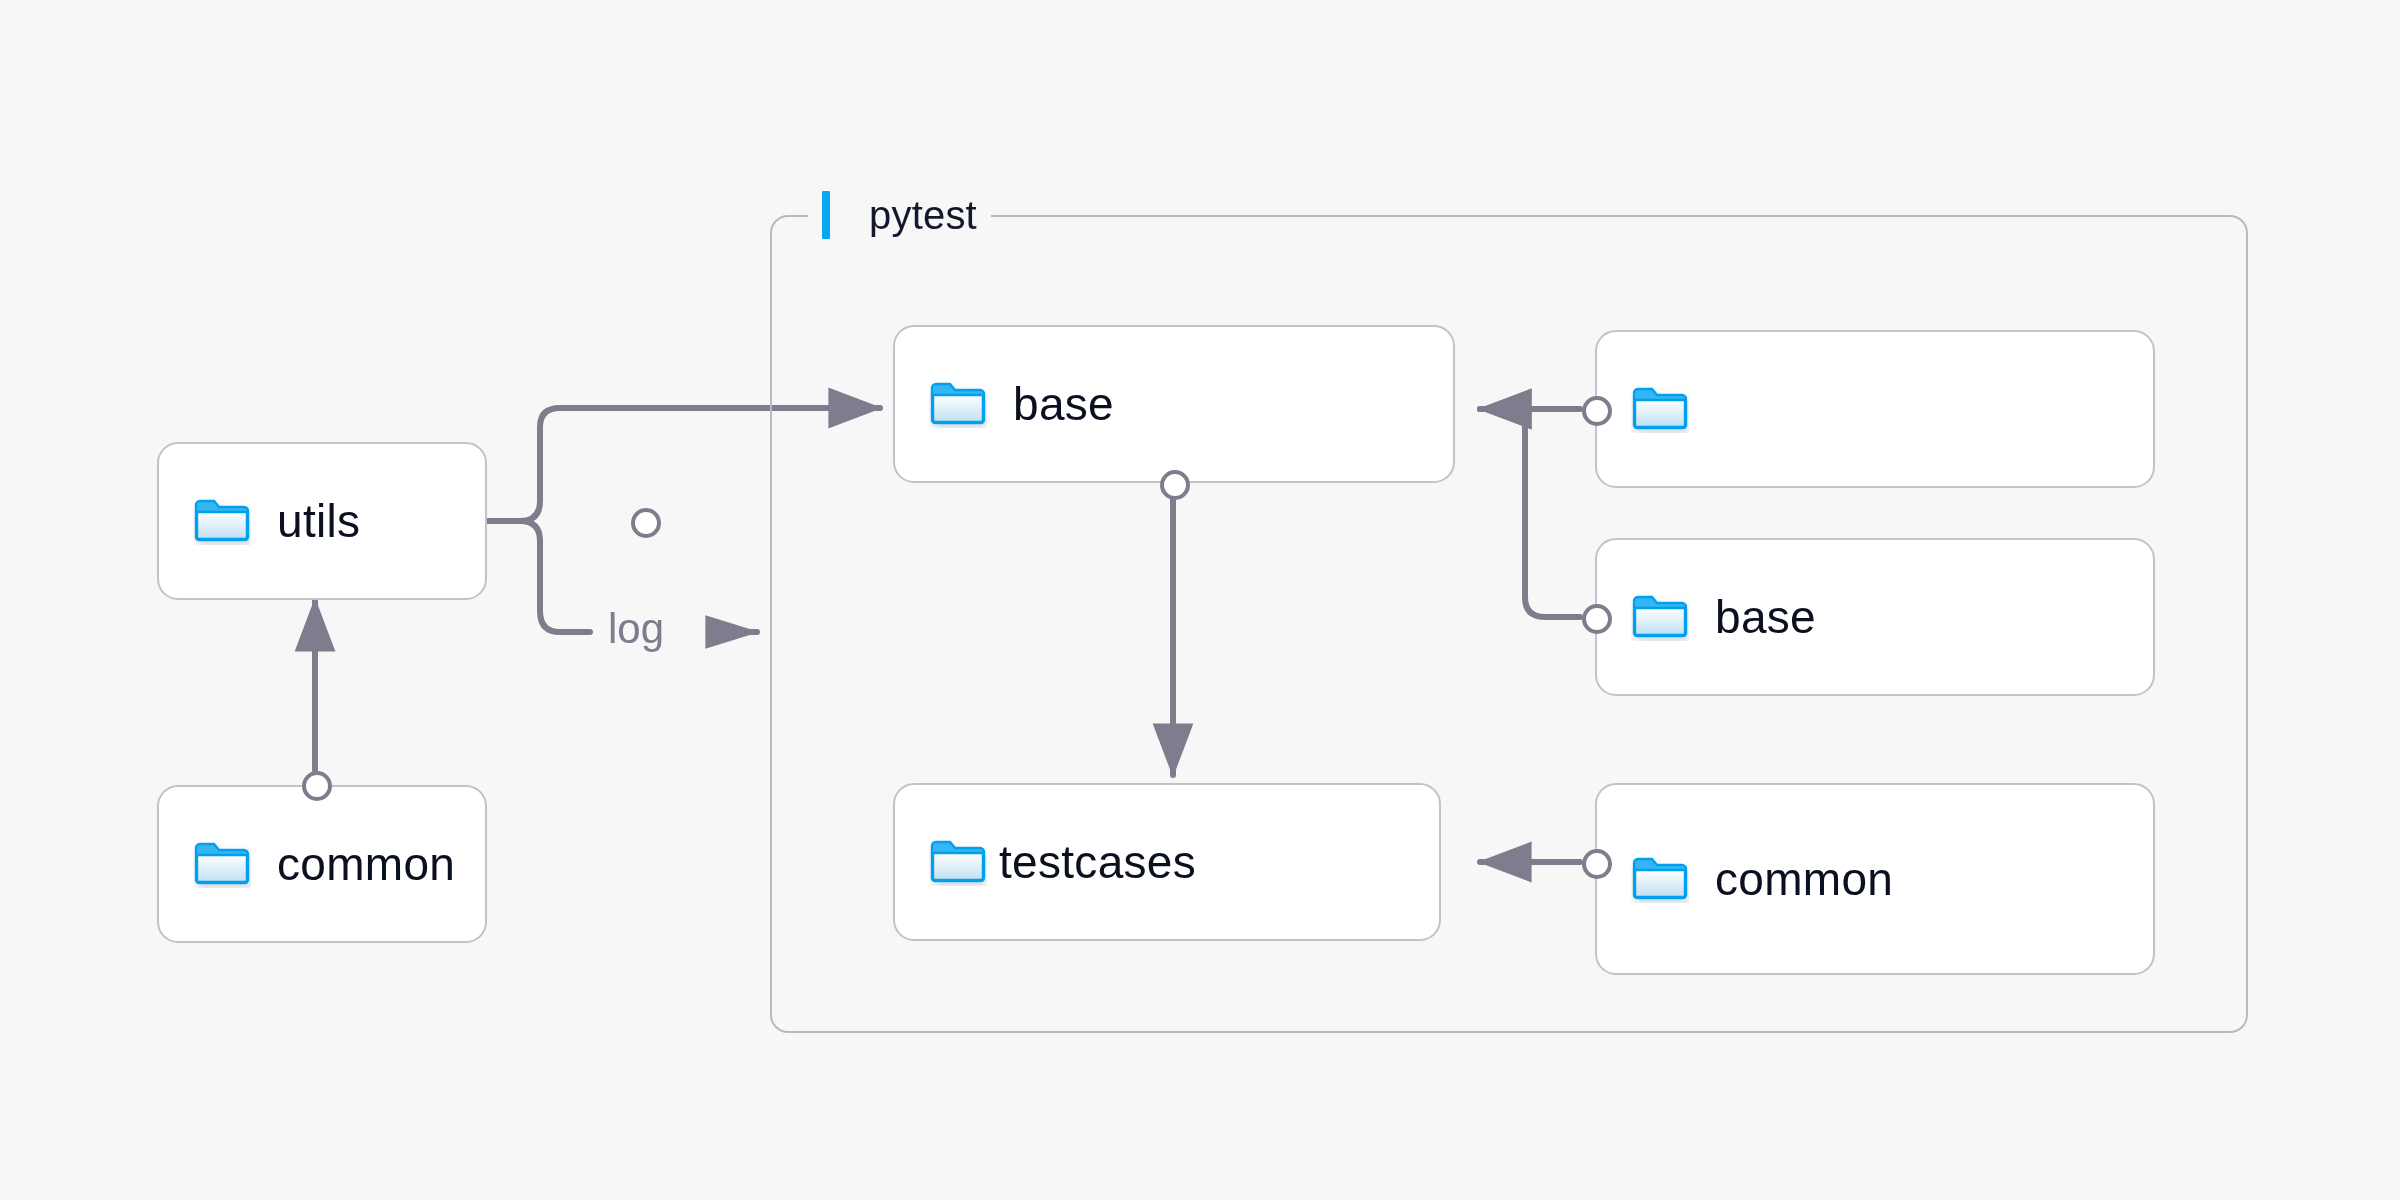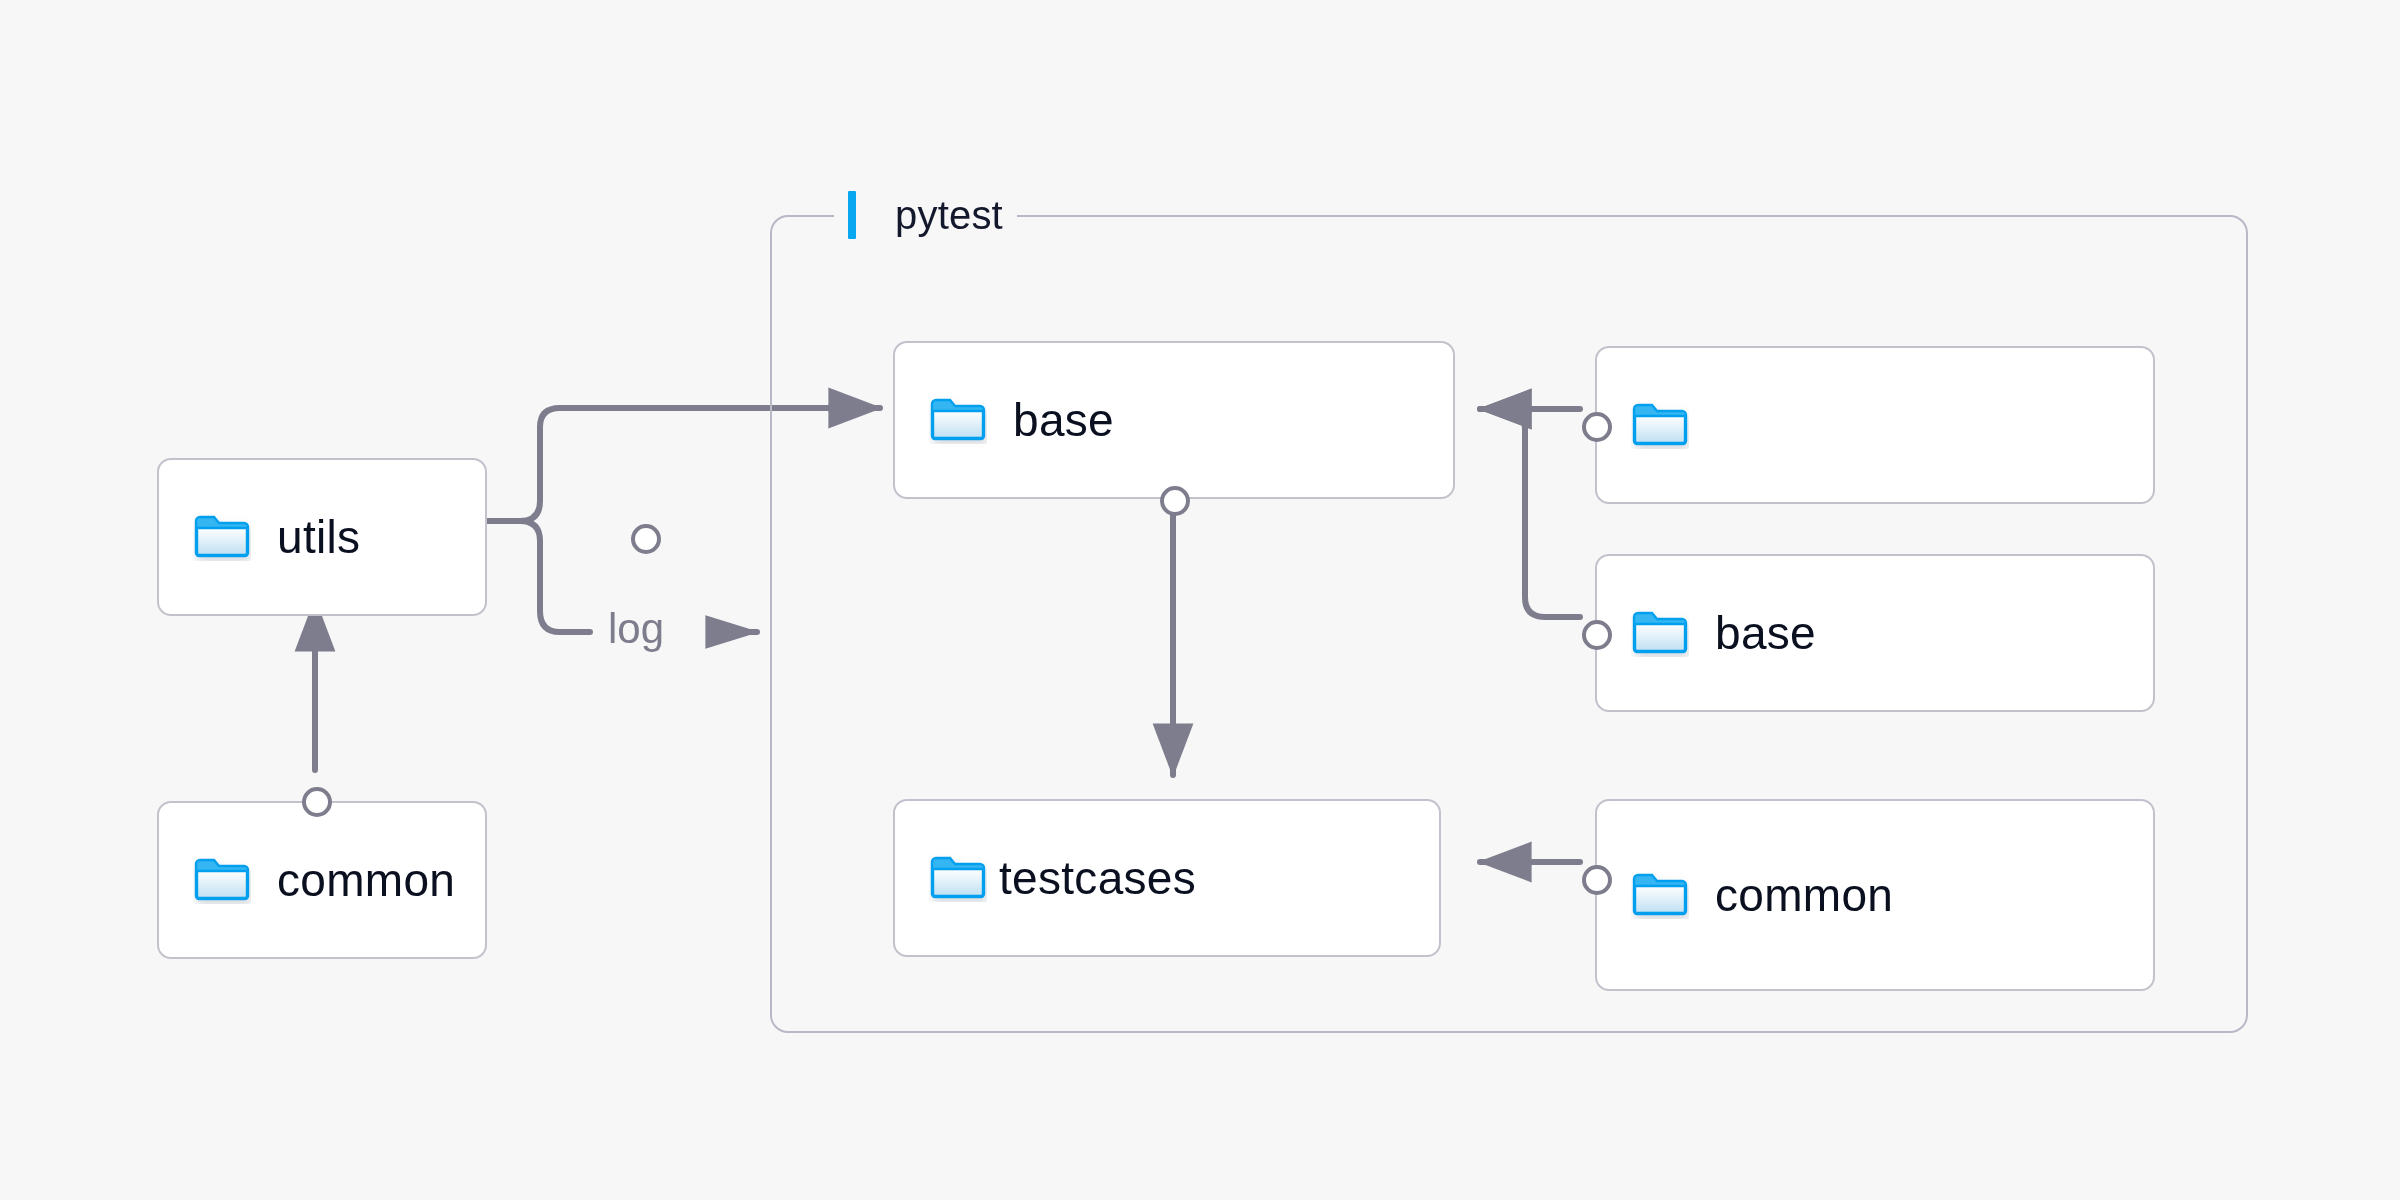"pytest" div.group-label { left: 834px -> 808px }
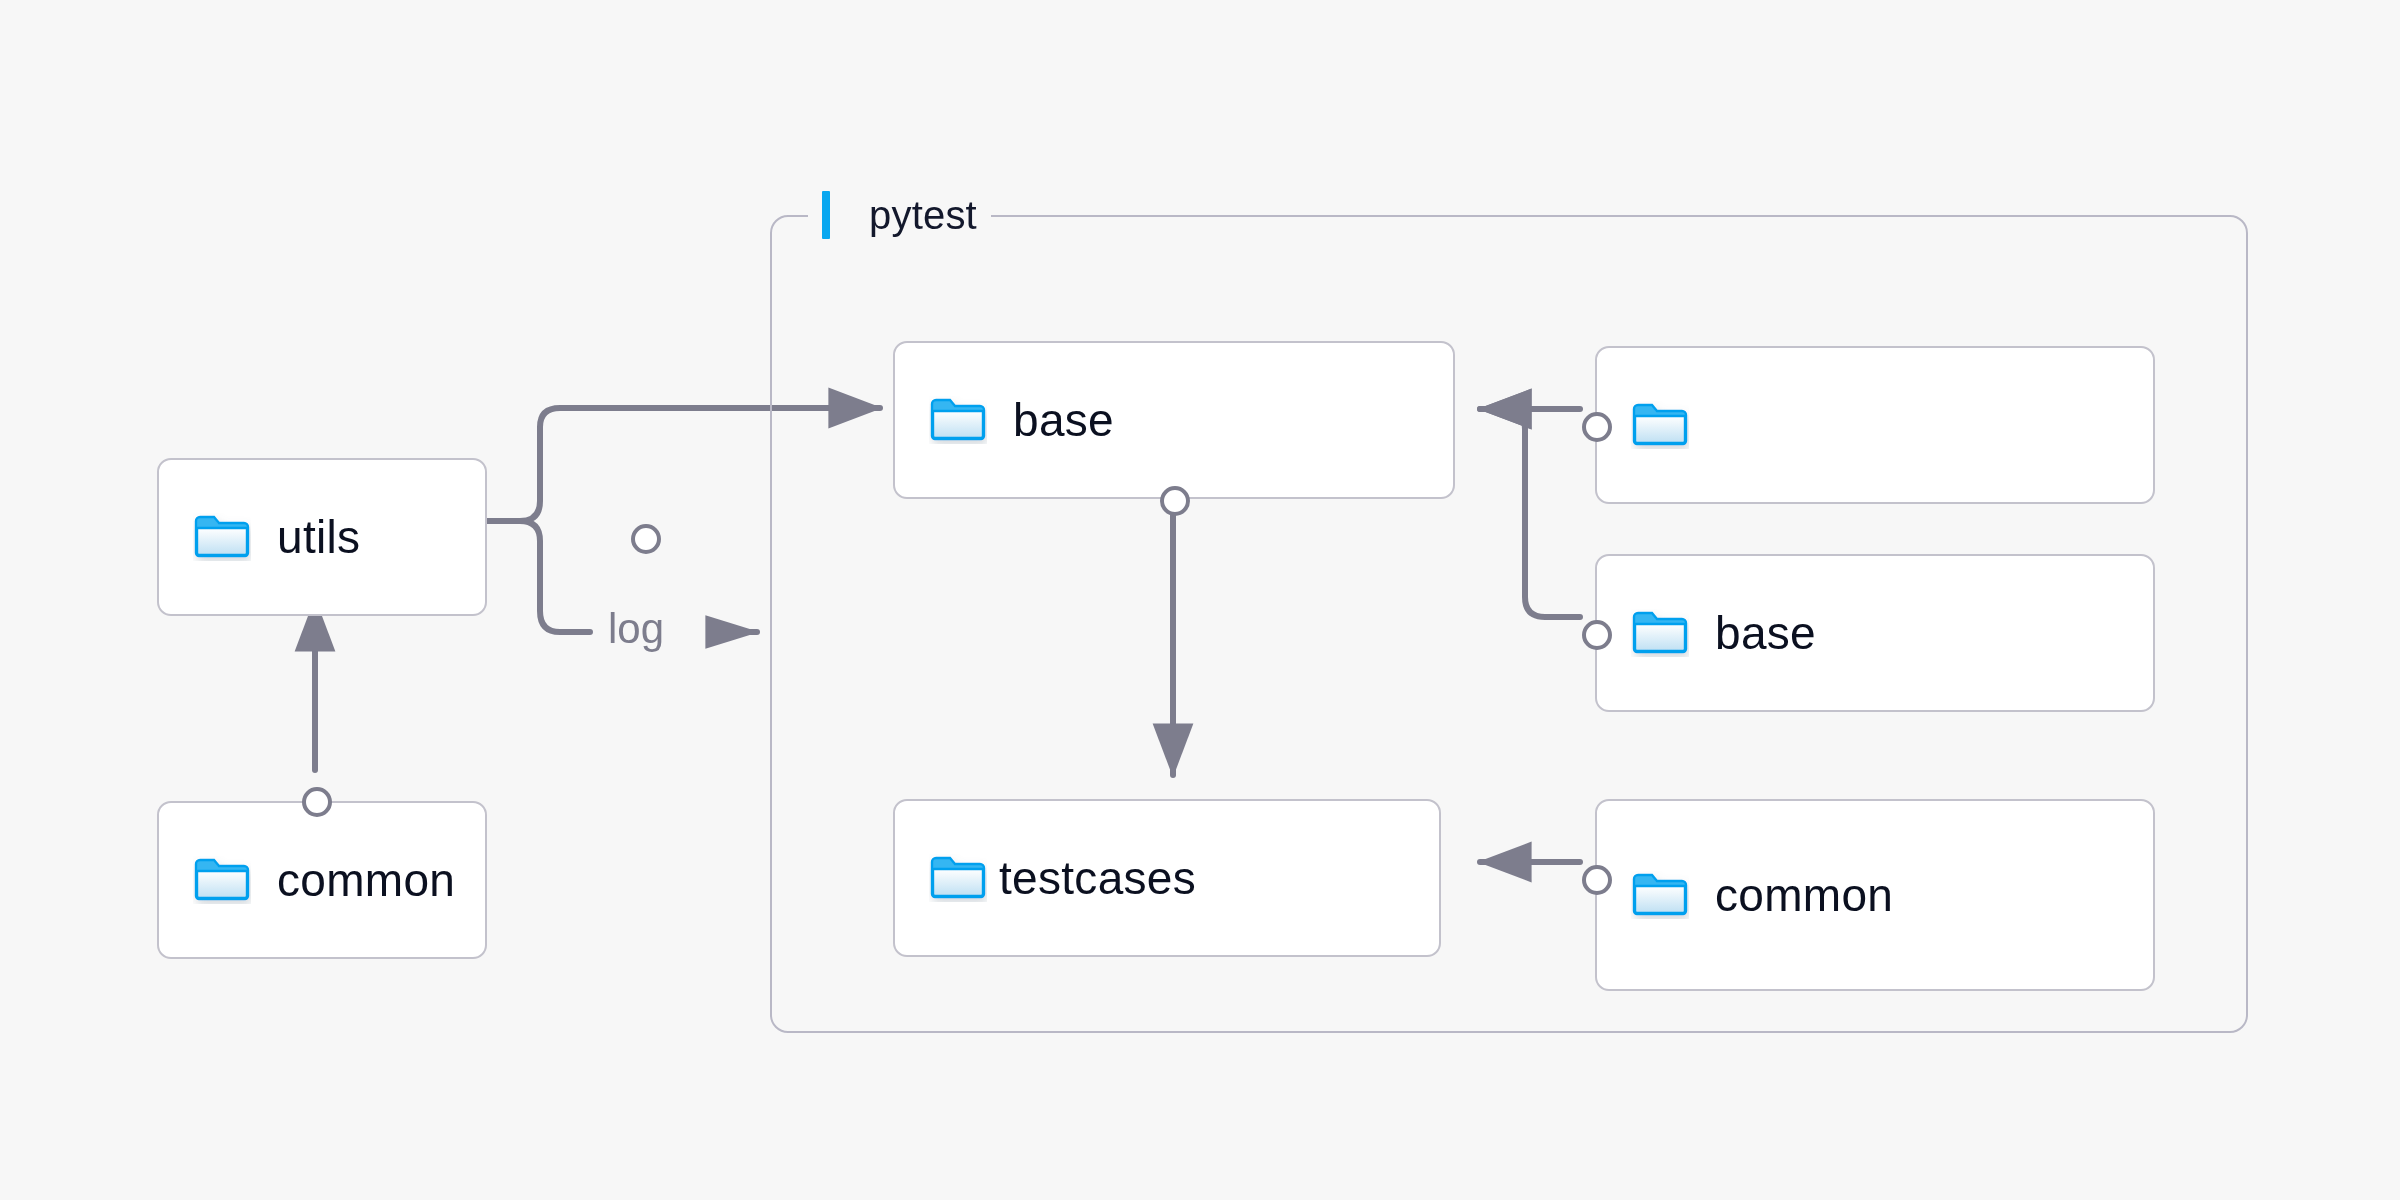"base" .node { border-radius: 14px -> 21px; margin-top: 16px -> none }
